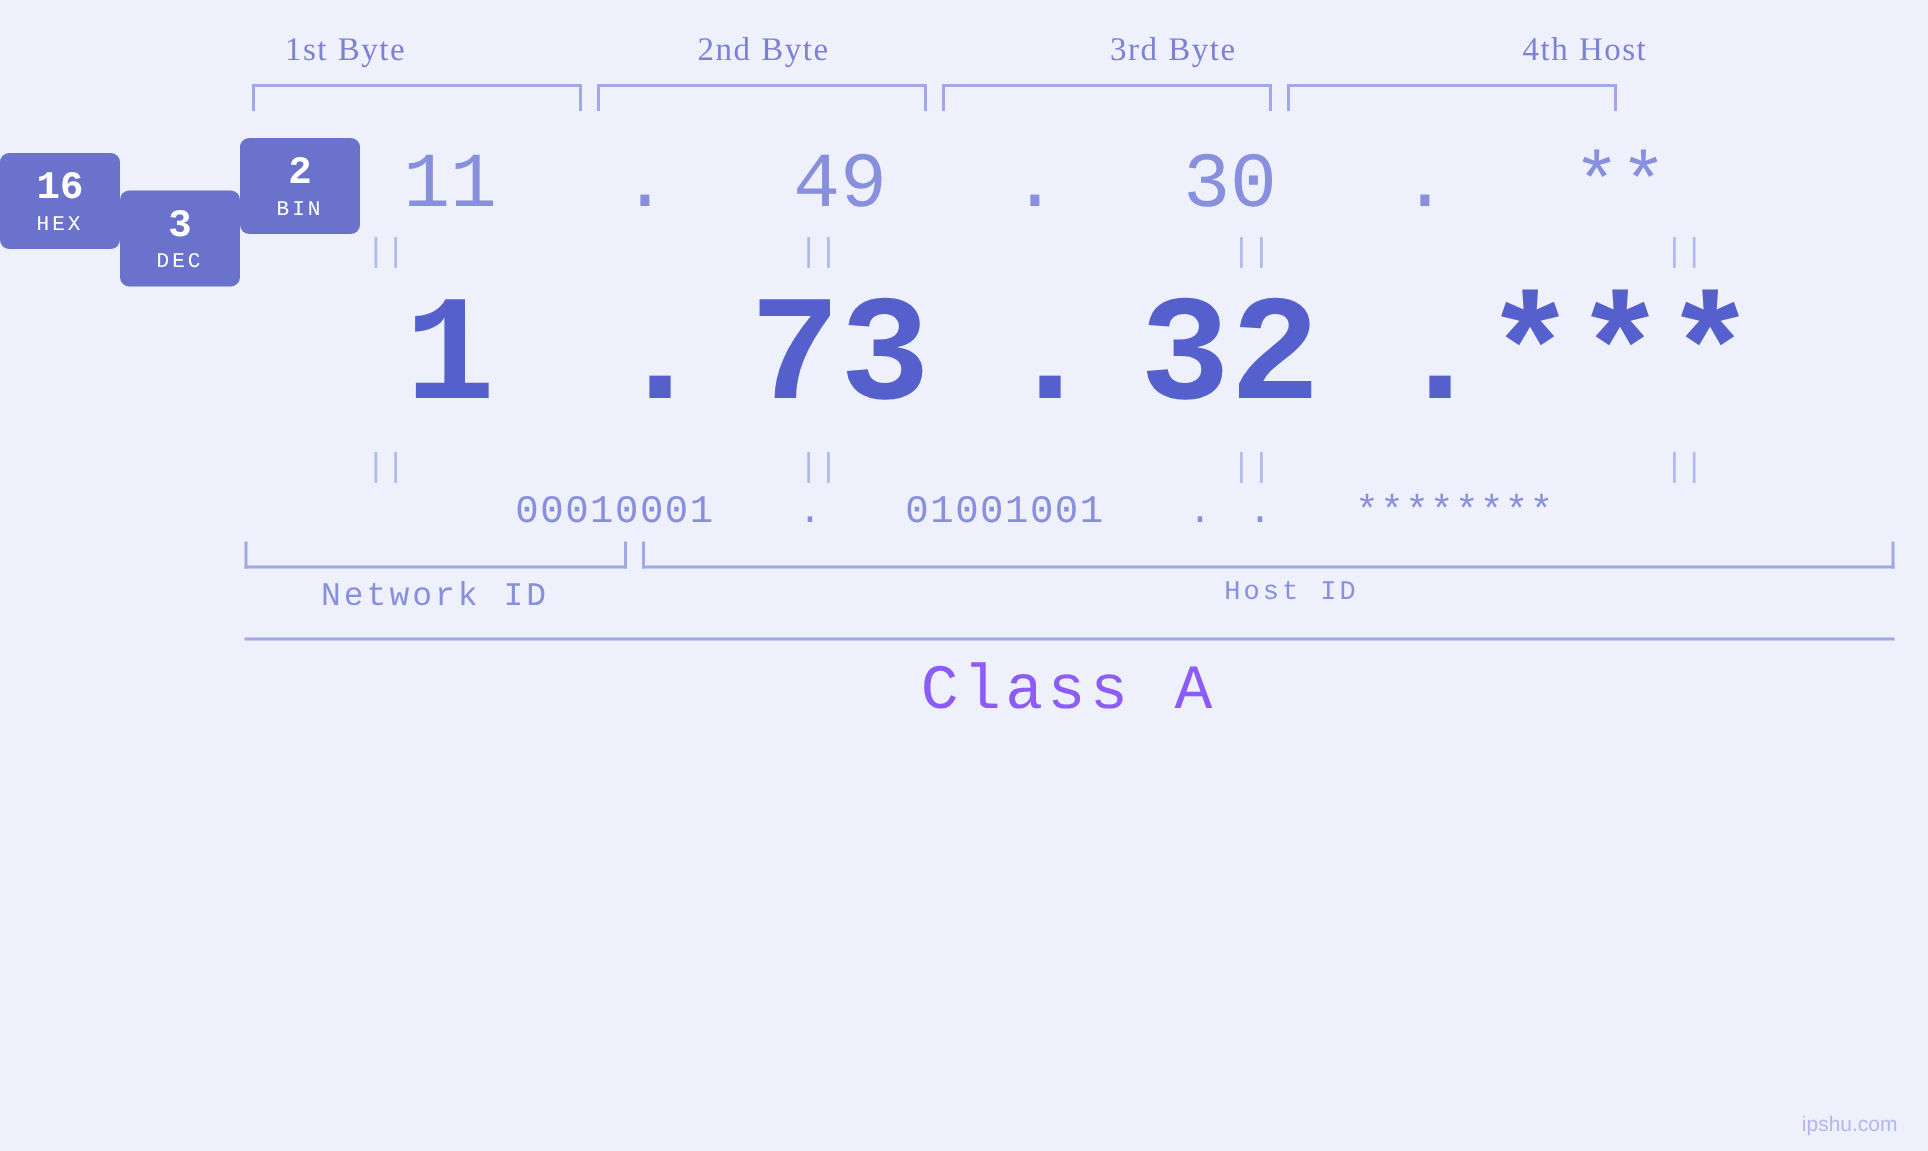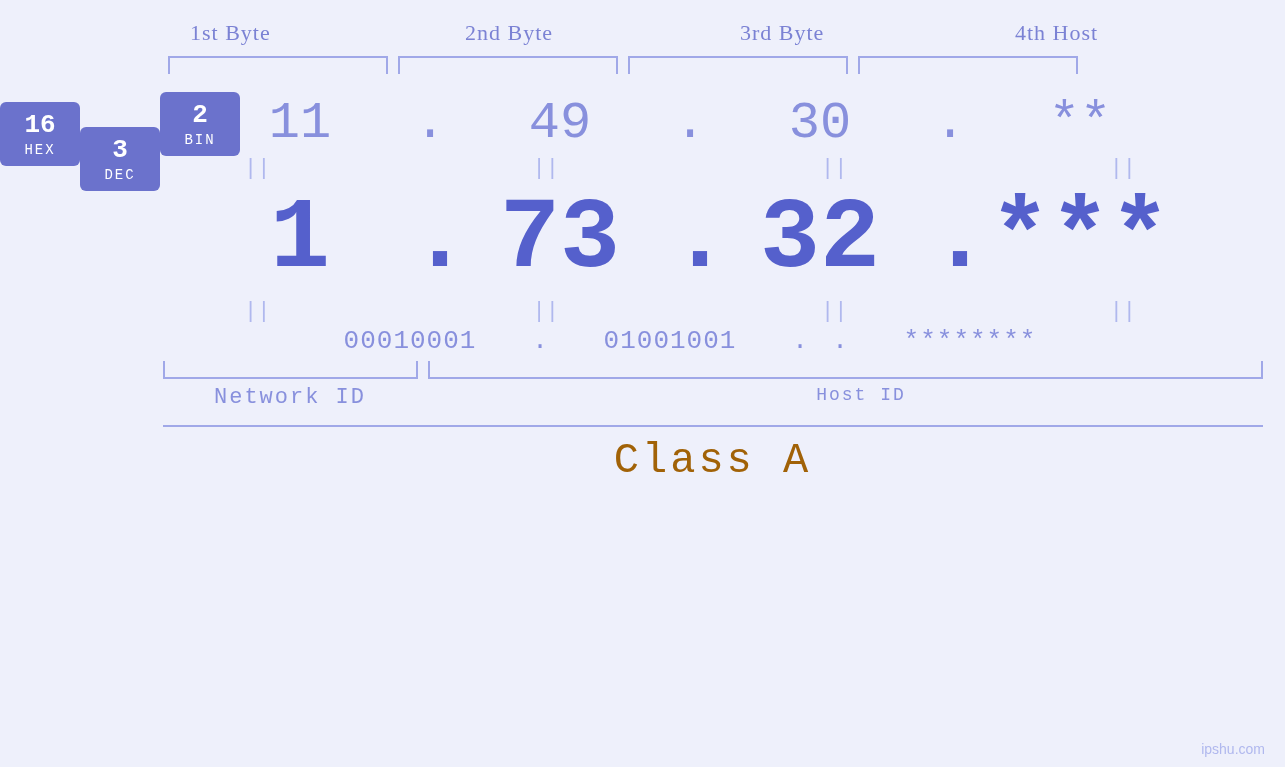"Class A" .class-label { color: #a16207 -> #8b5cf6 }
